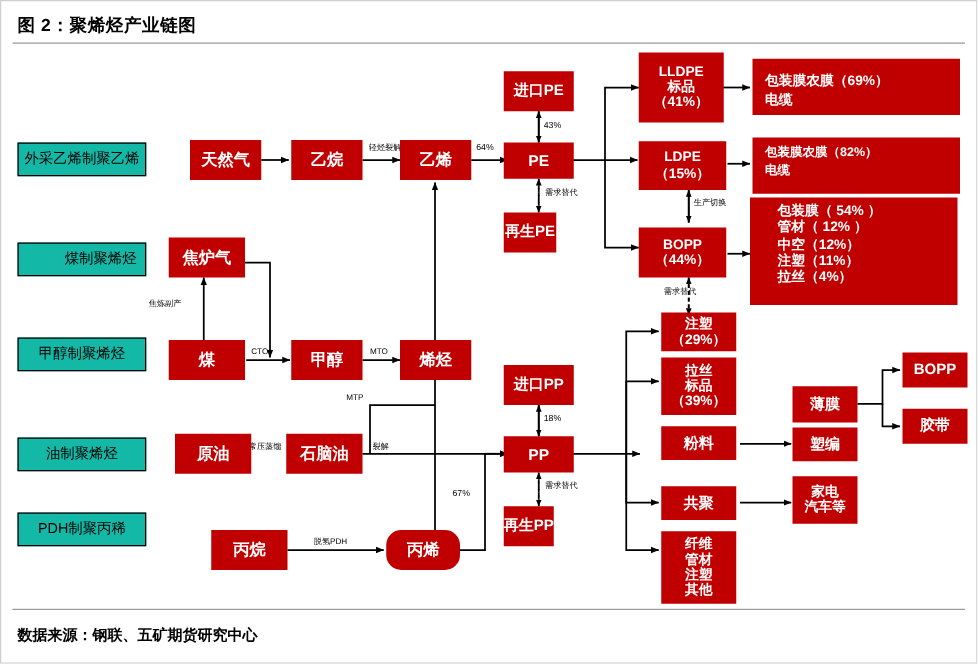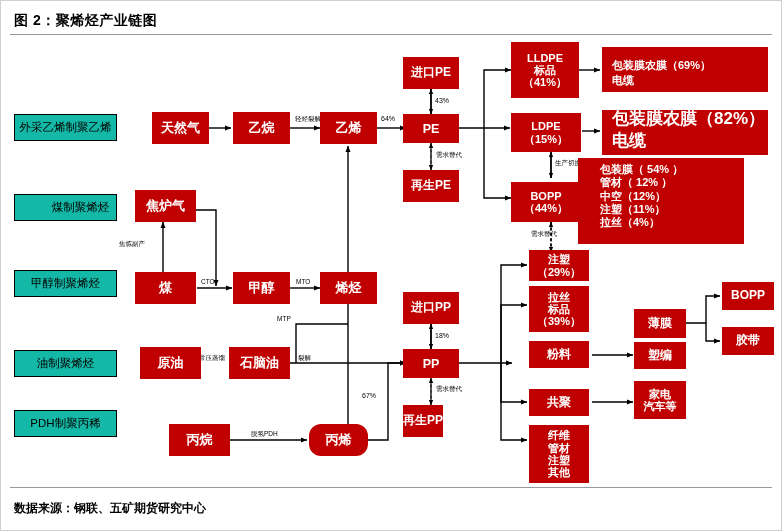"包装膜农膜（82%）" div.node { font-size: 17px -> 10px }
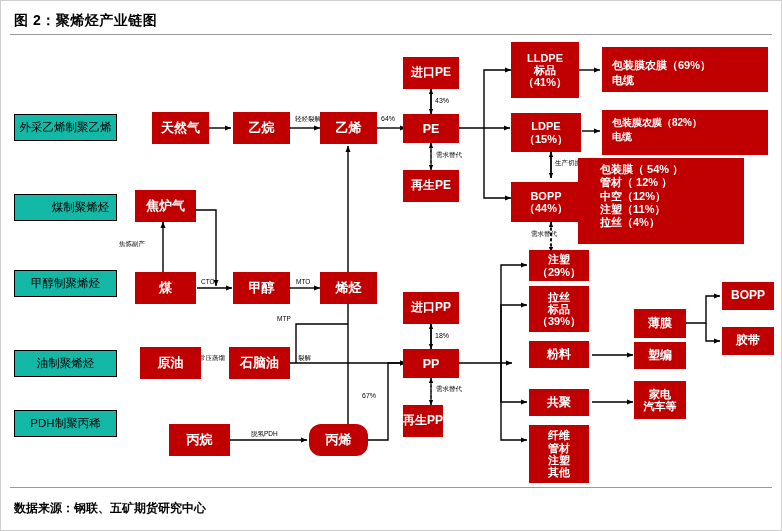"包装膜（ 54% ）" div.node { left: 578px -> 600px }
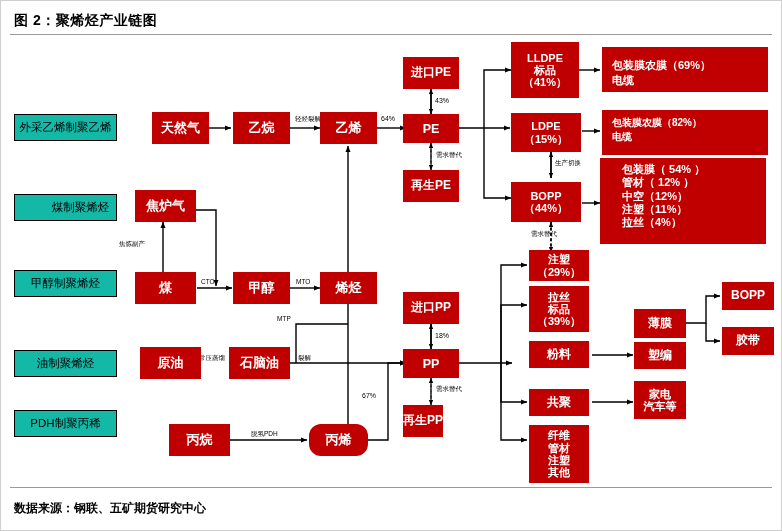"再生PE" div.node { width: 56px -> 42px }
